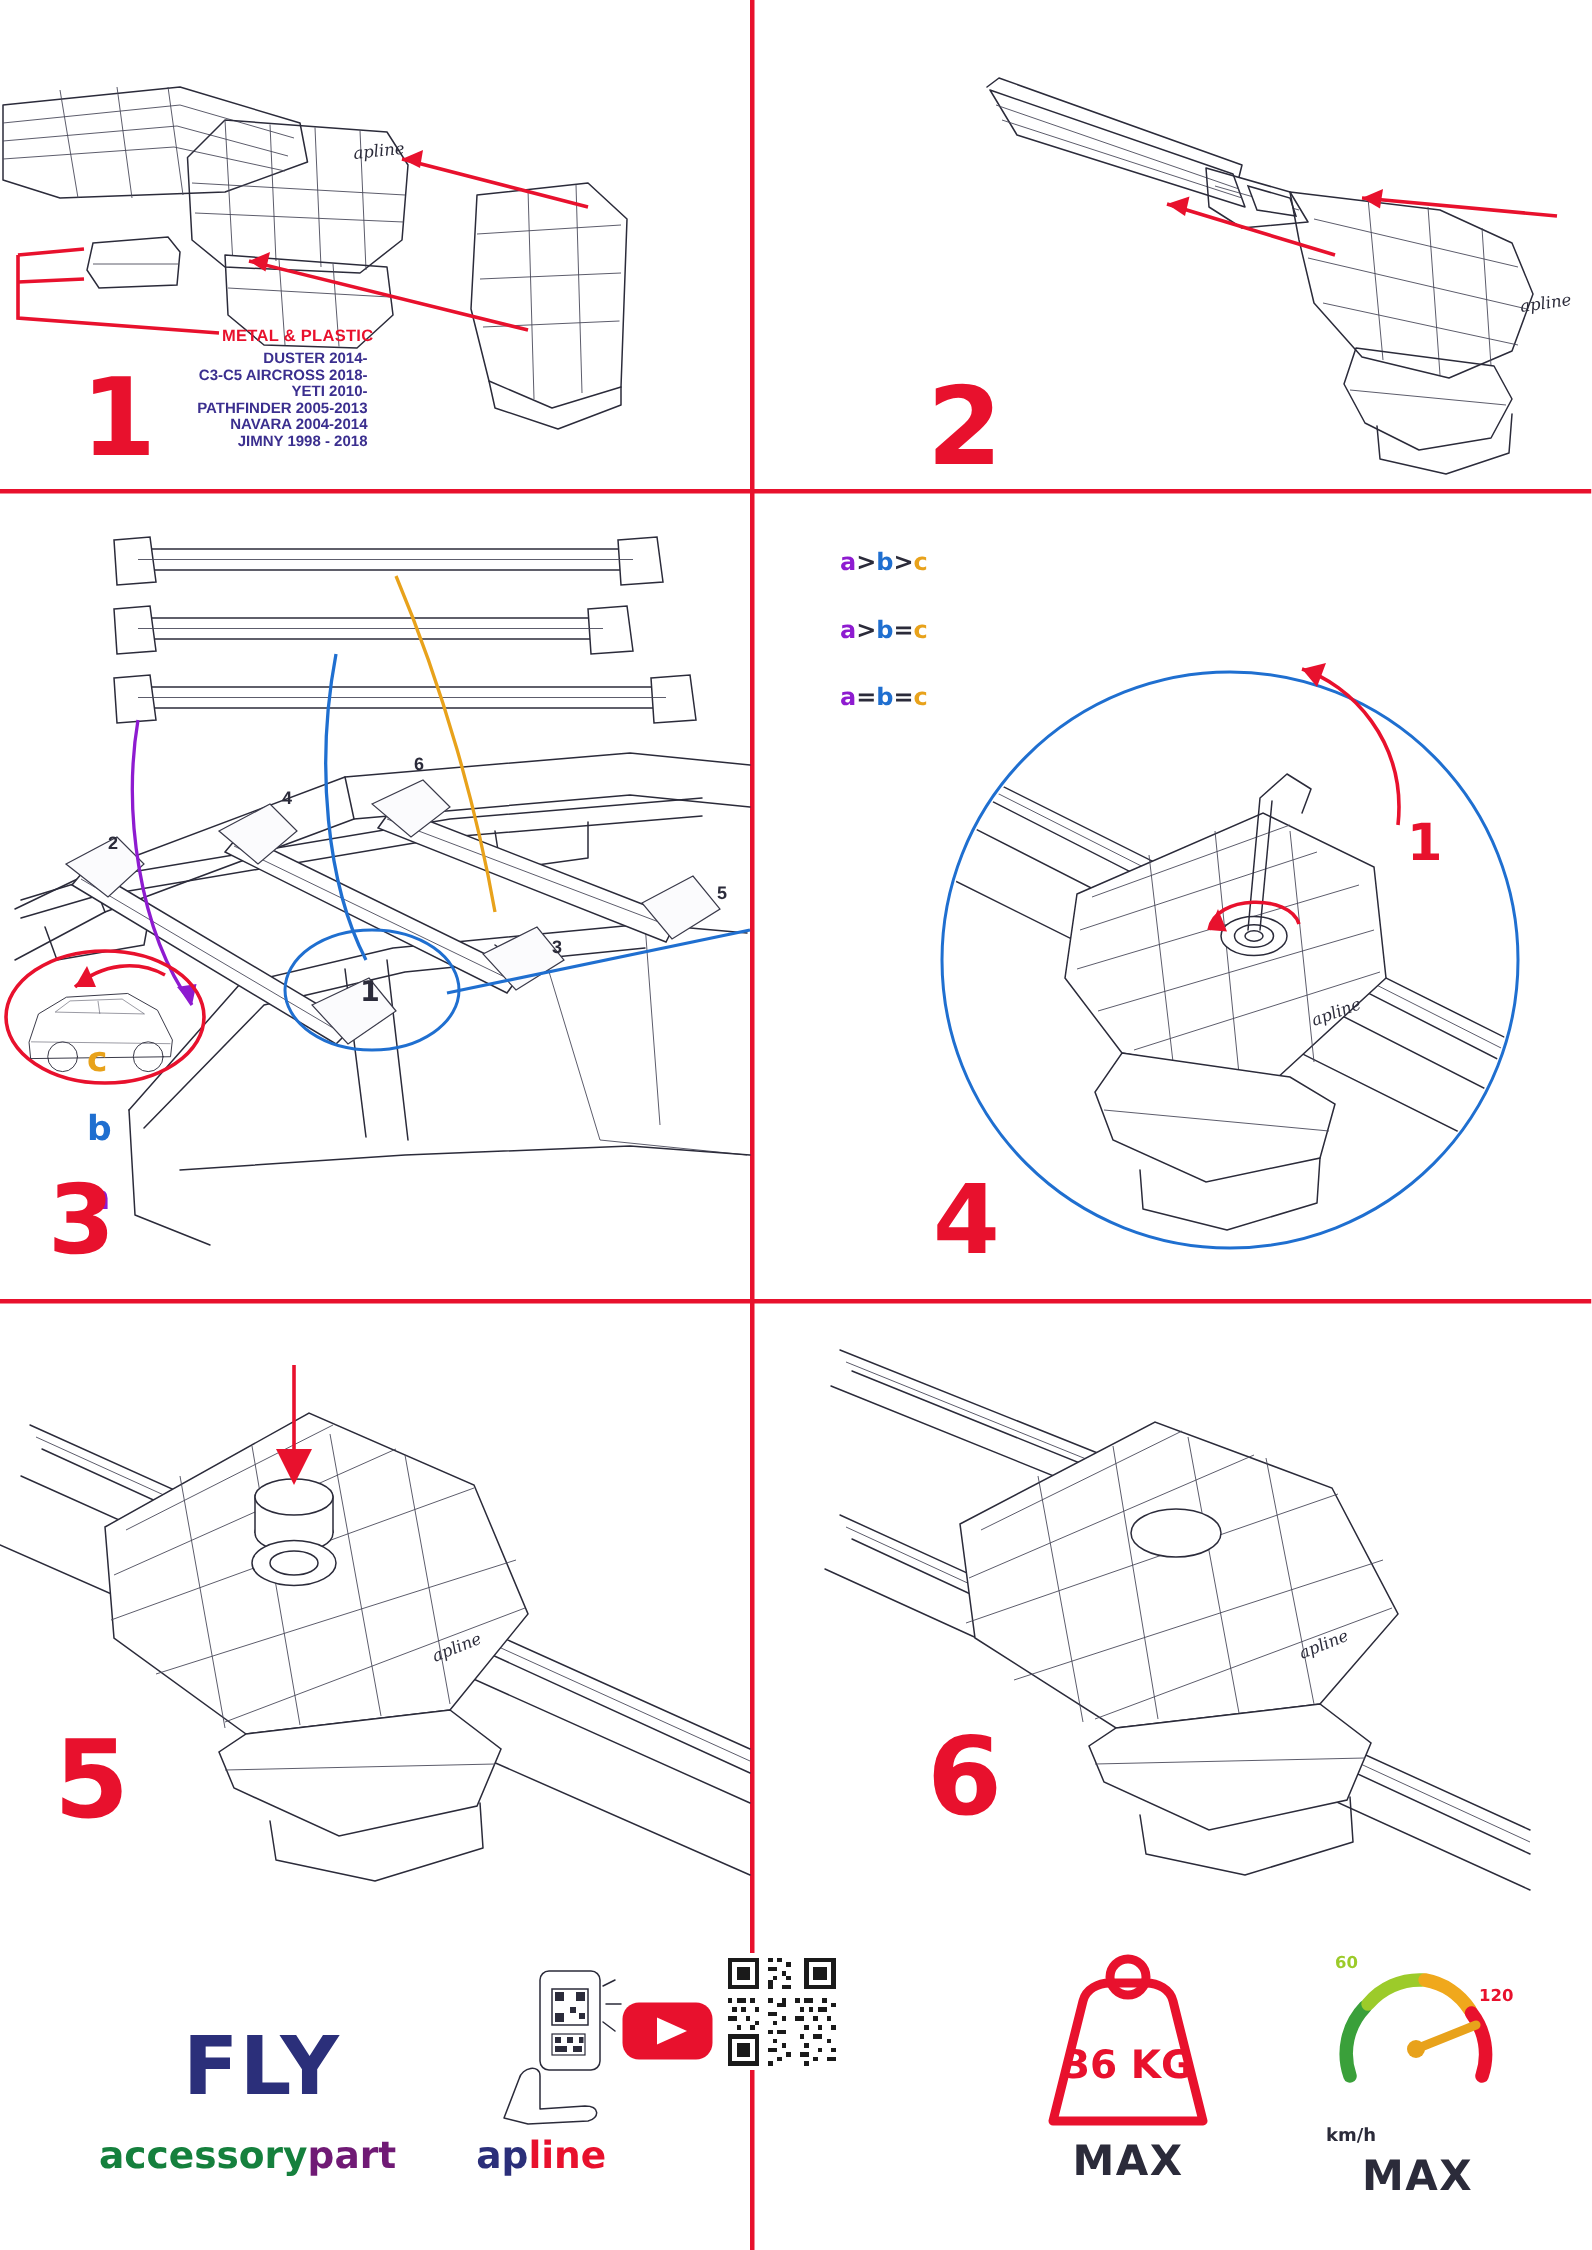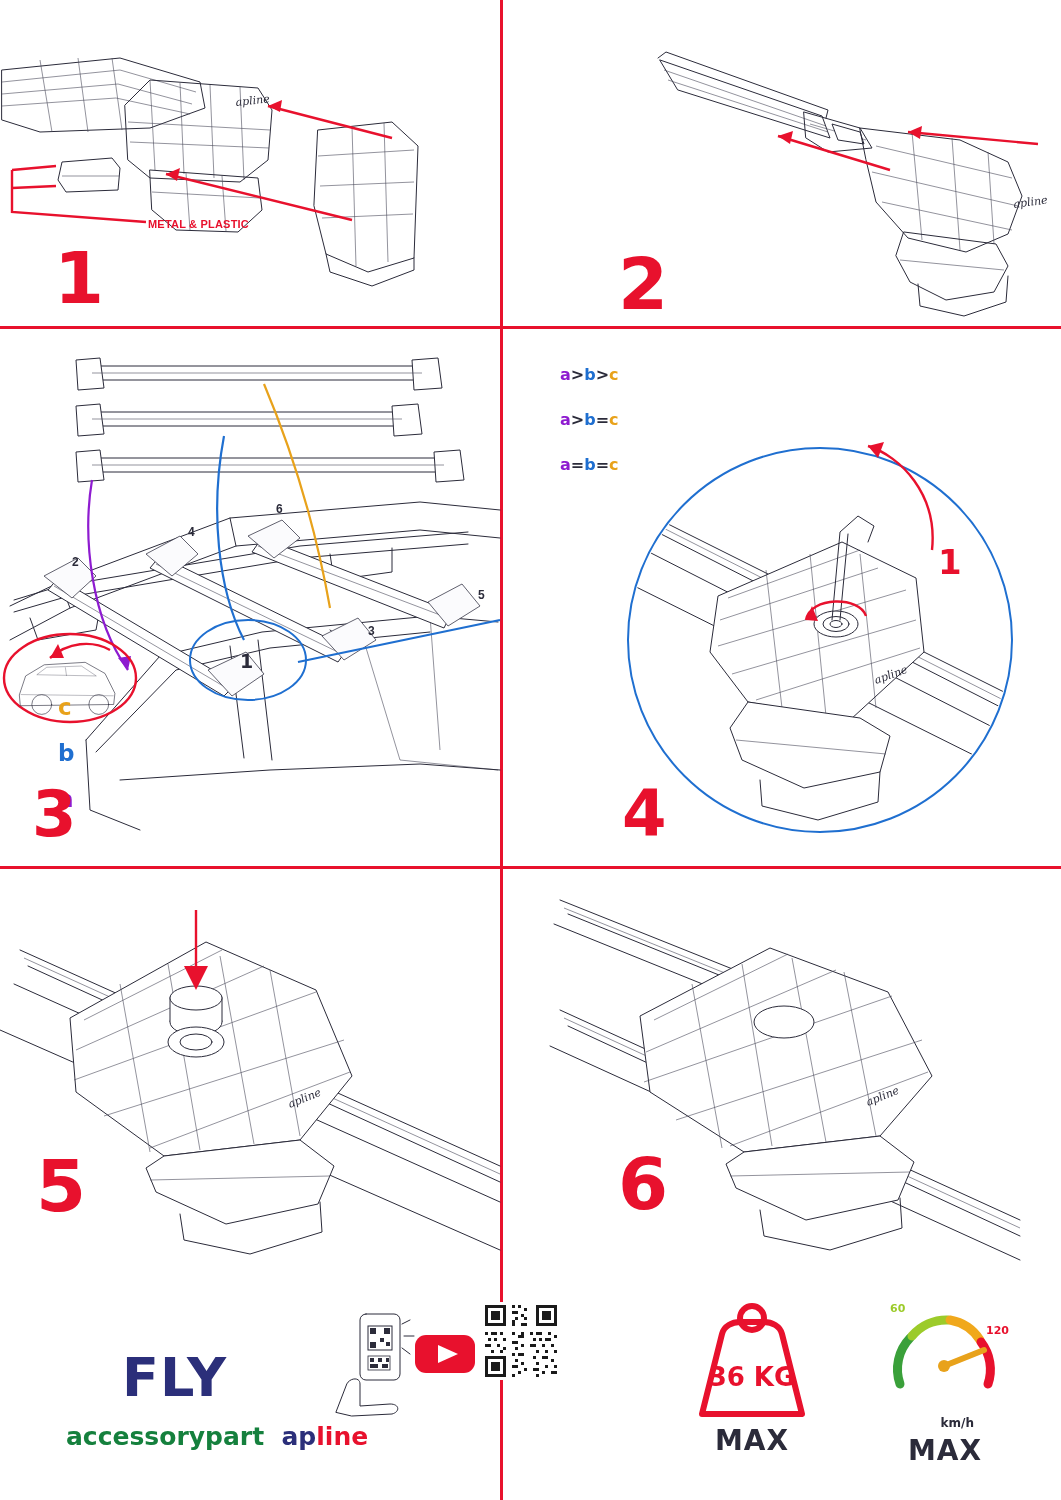"DUSTER 2014-" div.mp-list { html: none -> <div> <div>DUSTER 2014-</div> <div>C3-C5 AIRCROSS 2018-</div> <div>YETI 2010-</div> <div>PATHFINDER 2005-2013</div> <div>NAVARA 2004-2014</div> <div>JIMNY 1998 - 2018</div> </div> }
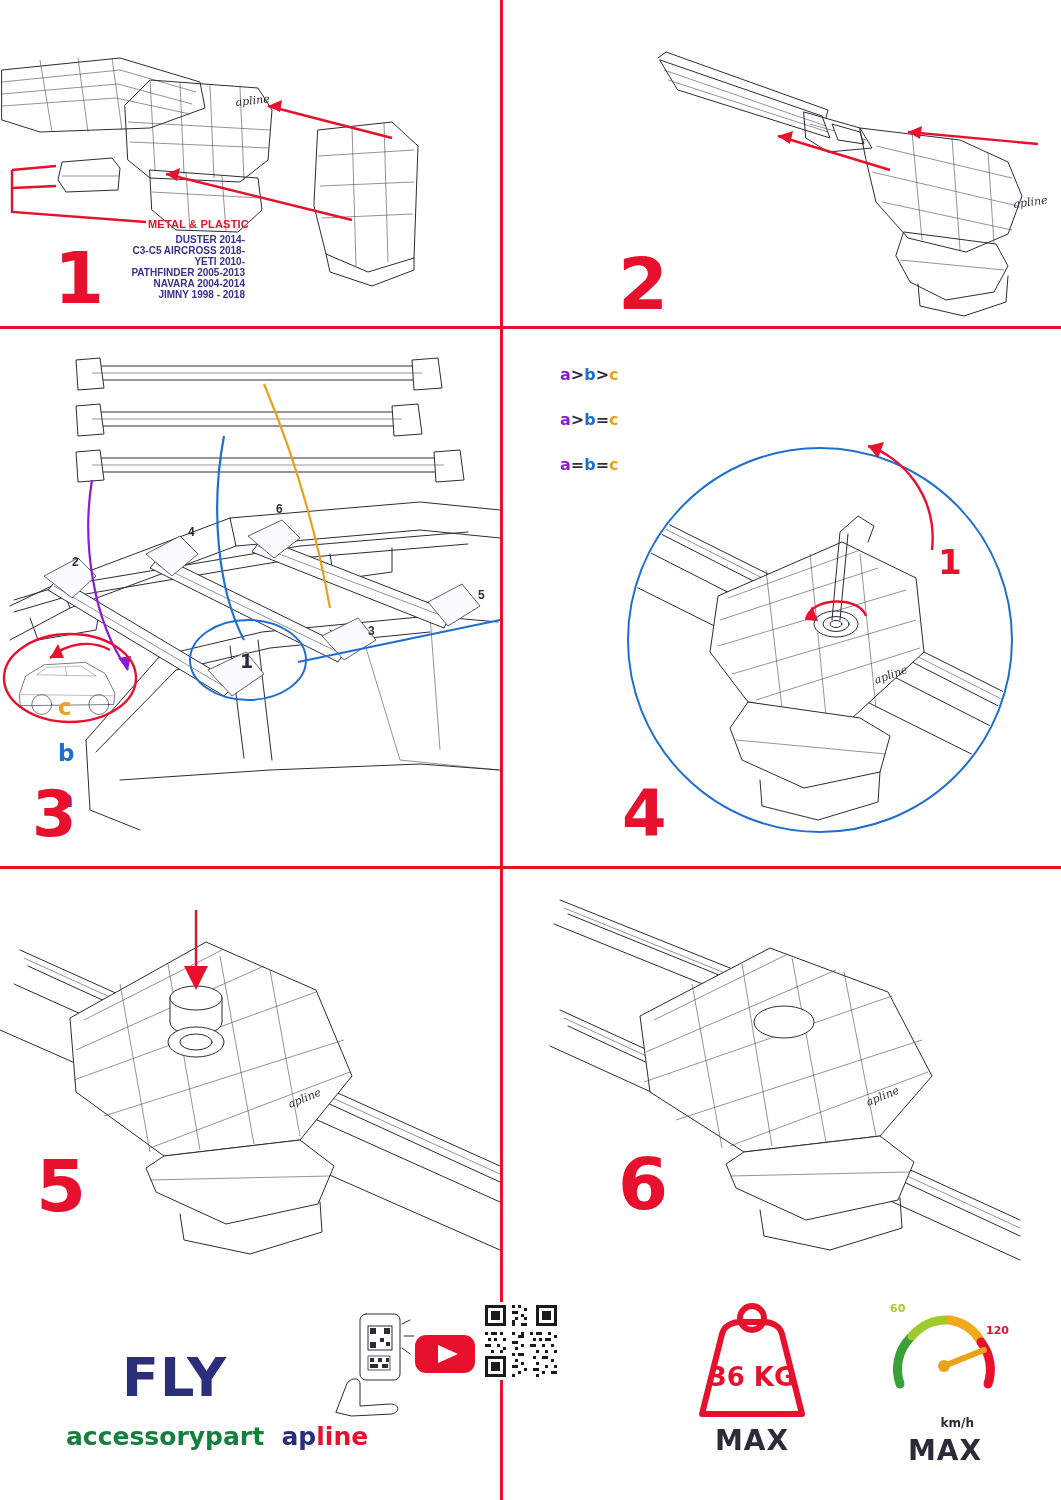"part" .brandline .part { color: #15803d -> #701a75 }
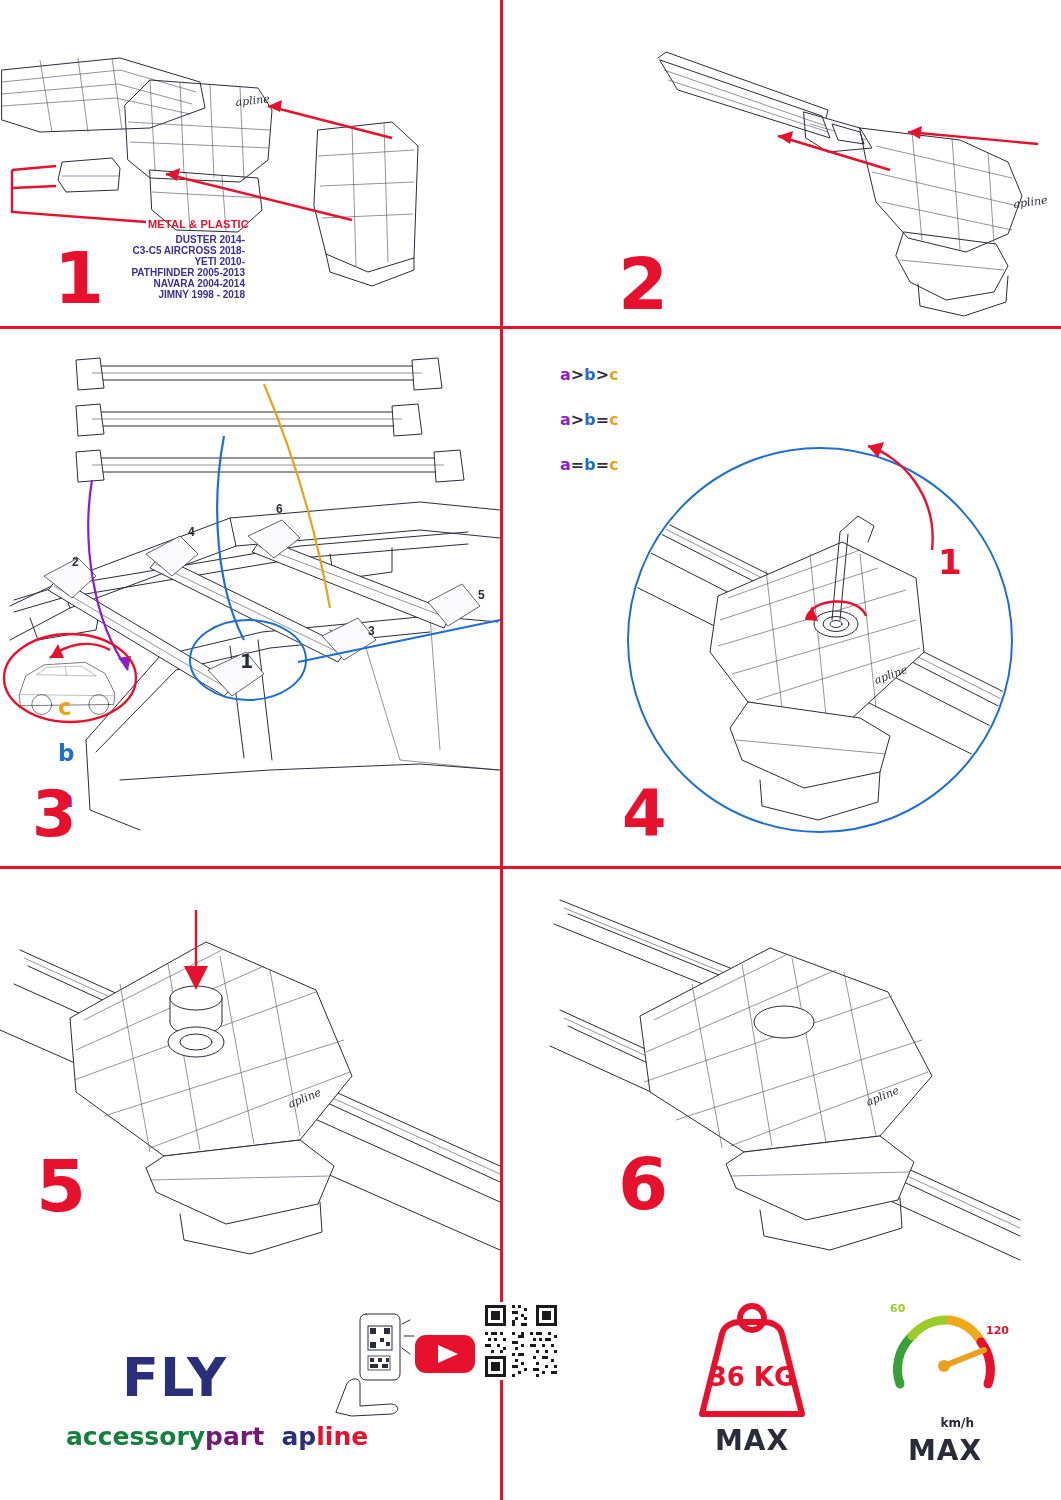"ap" .brandline .ap { margin-left: none -> 36px }
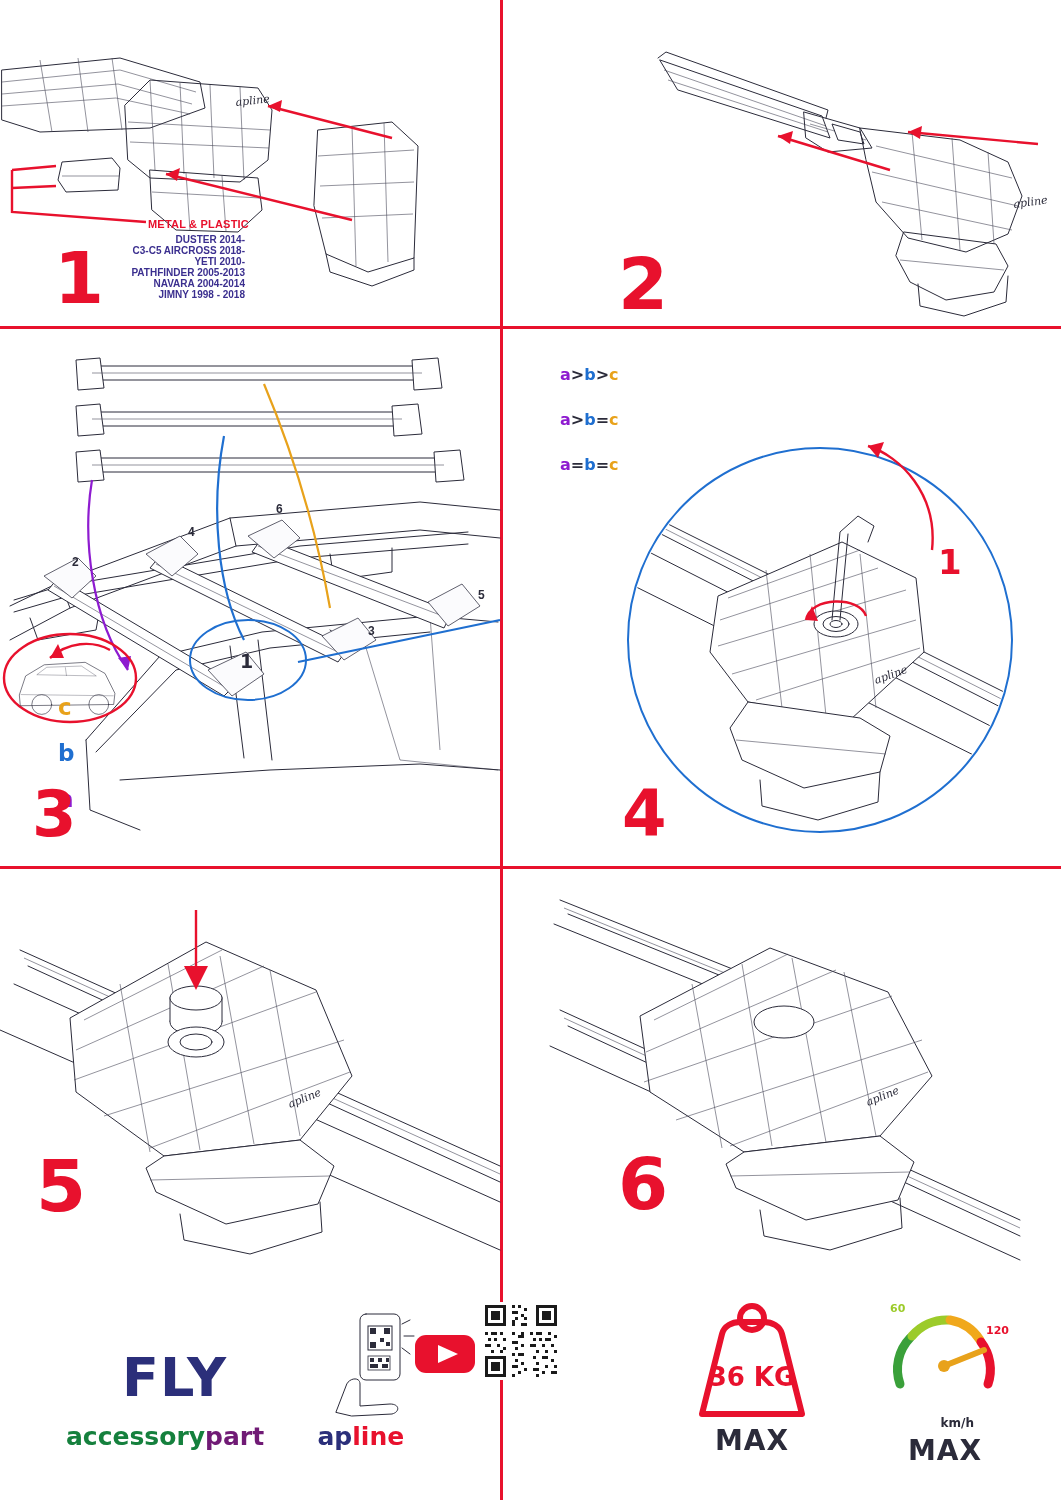"km/h" div.kmh { left: 844px -> 884px; text-align: right -> left }
